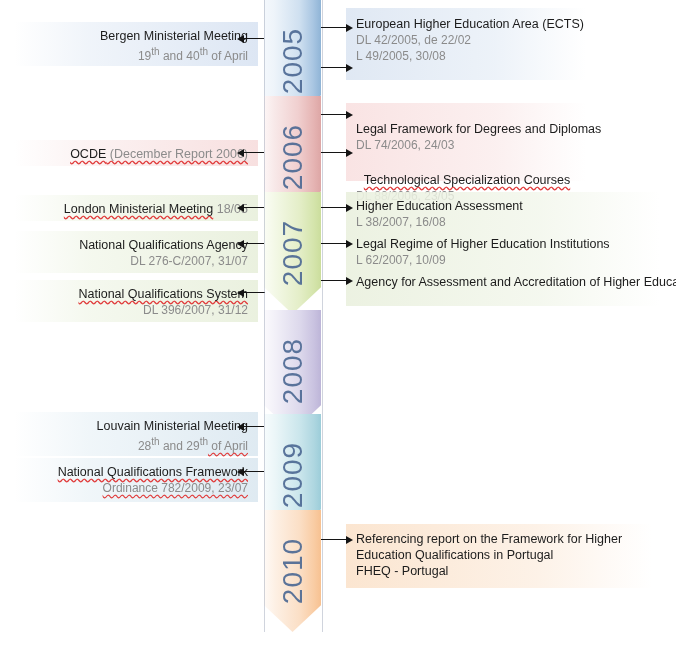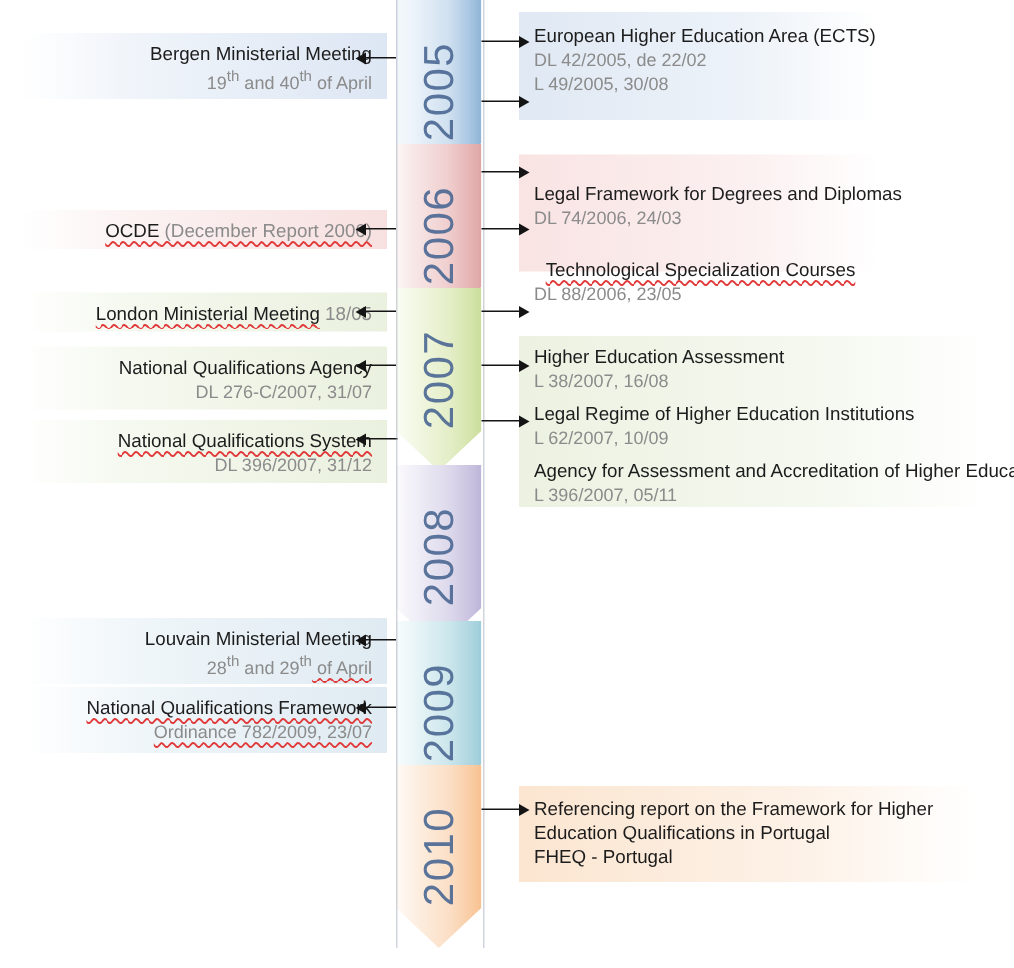"Higher Education Assessment" .bgR-green { margin-top: 32px -> none }
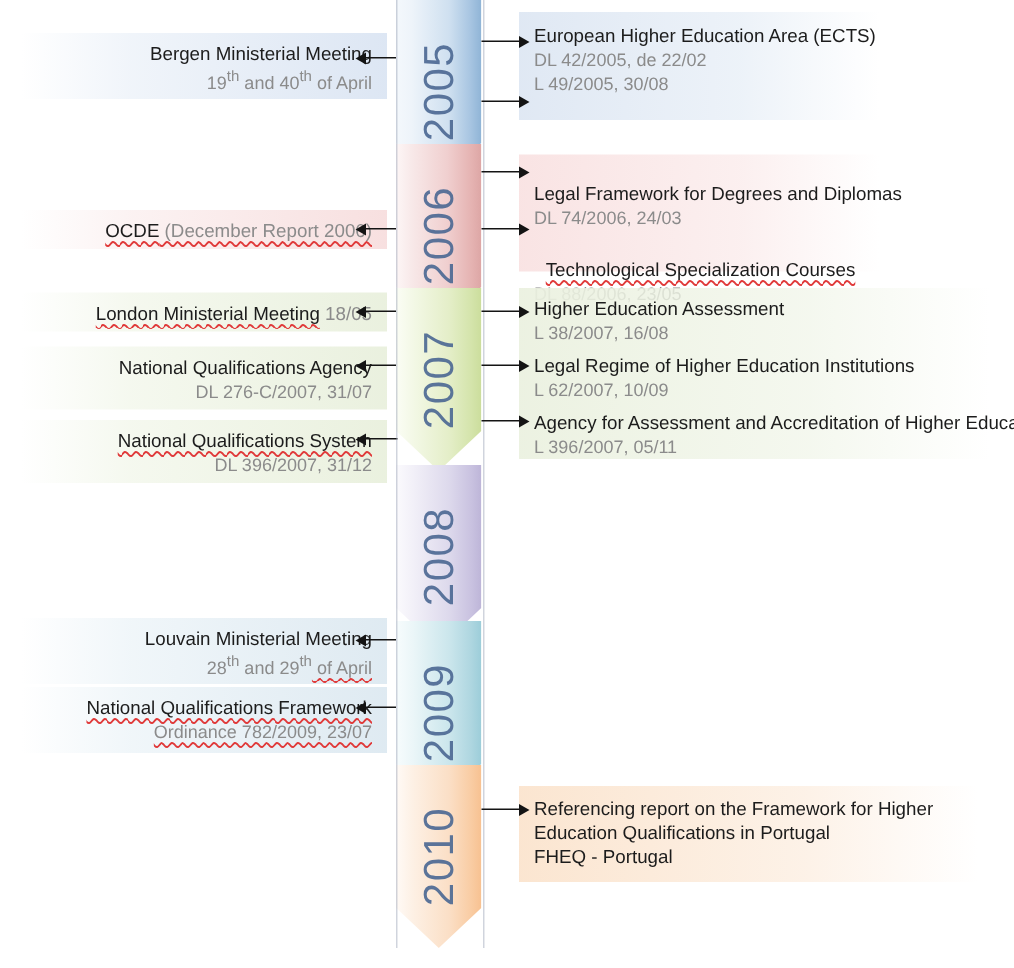"L 396/2007, 05/11" div.t2 { html: <div>L 396/2007, 05/11</div> -> none }
